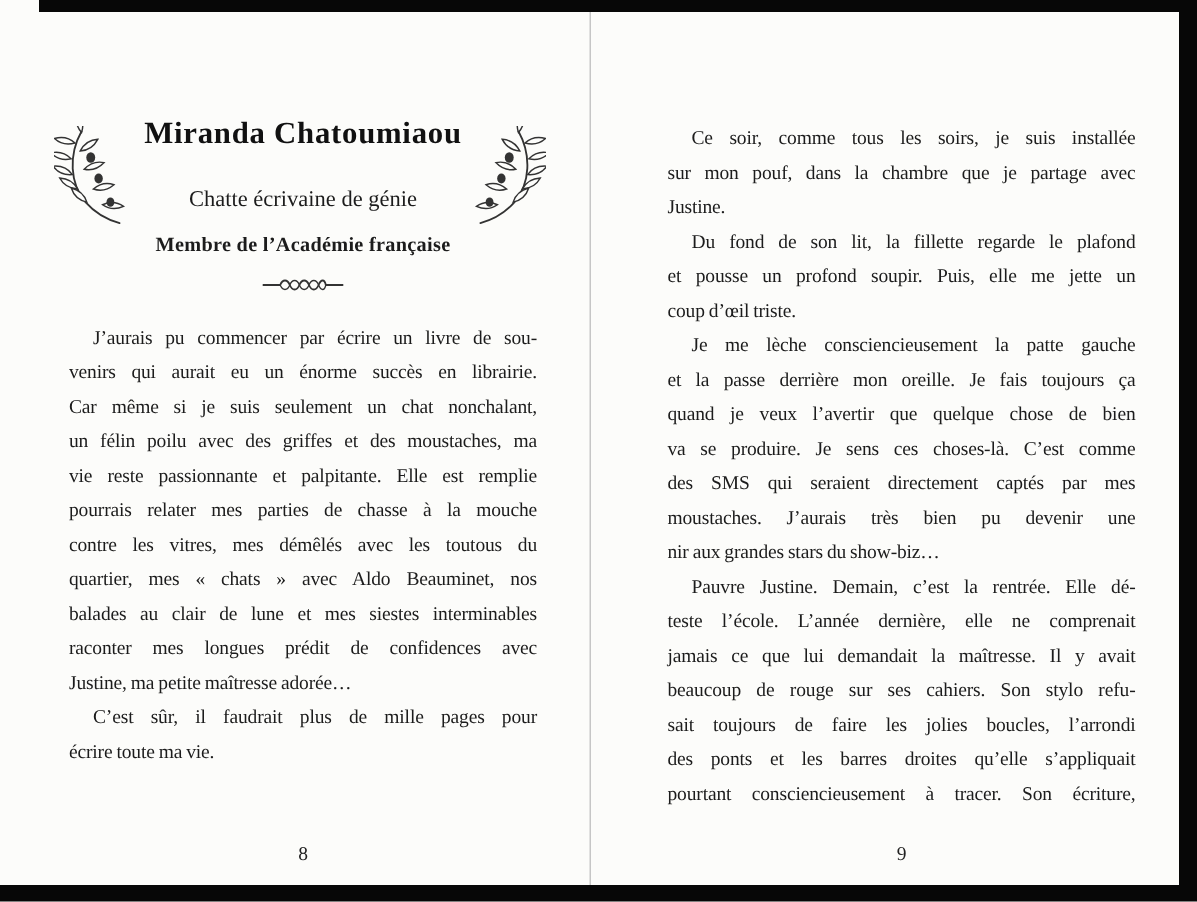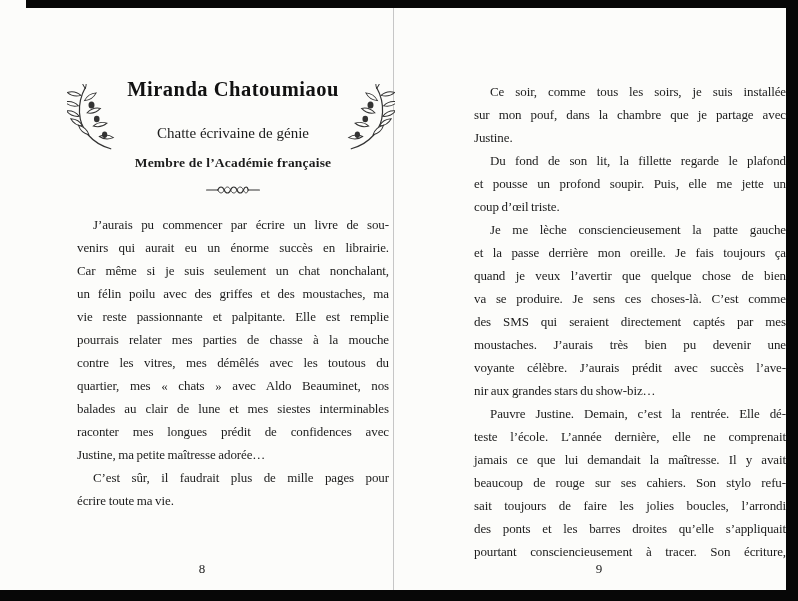"Miranda Chatoumiaou" .page { padding-left: 31px -> none }
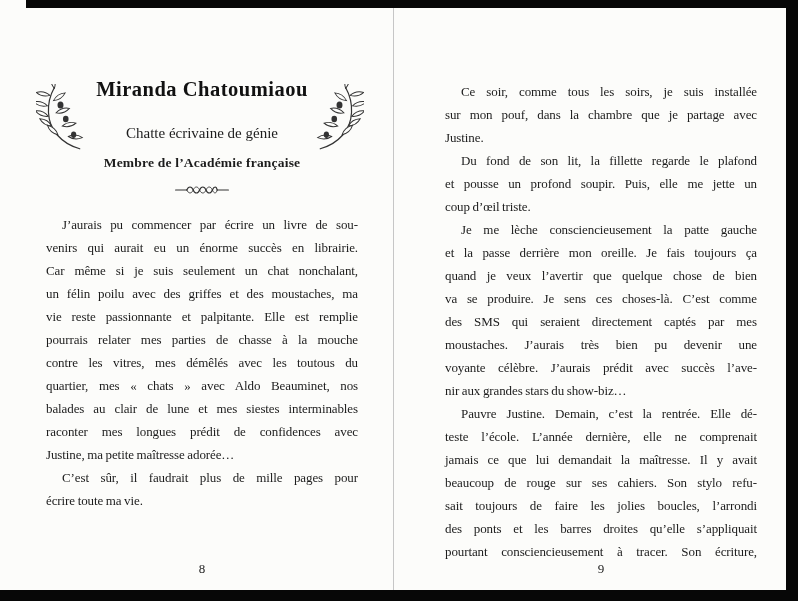"voyante célèbre. J’aurais prédit avec" div.line { html: <div>voyante célèbre. J’aurais prédit avec succès l’ave-</div> -> none }
